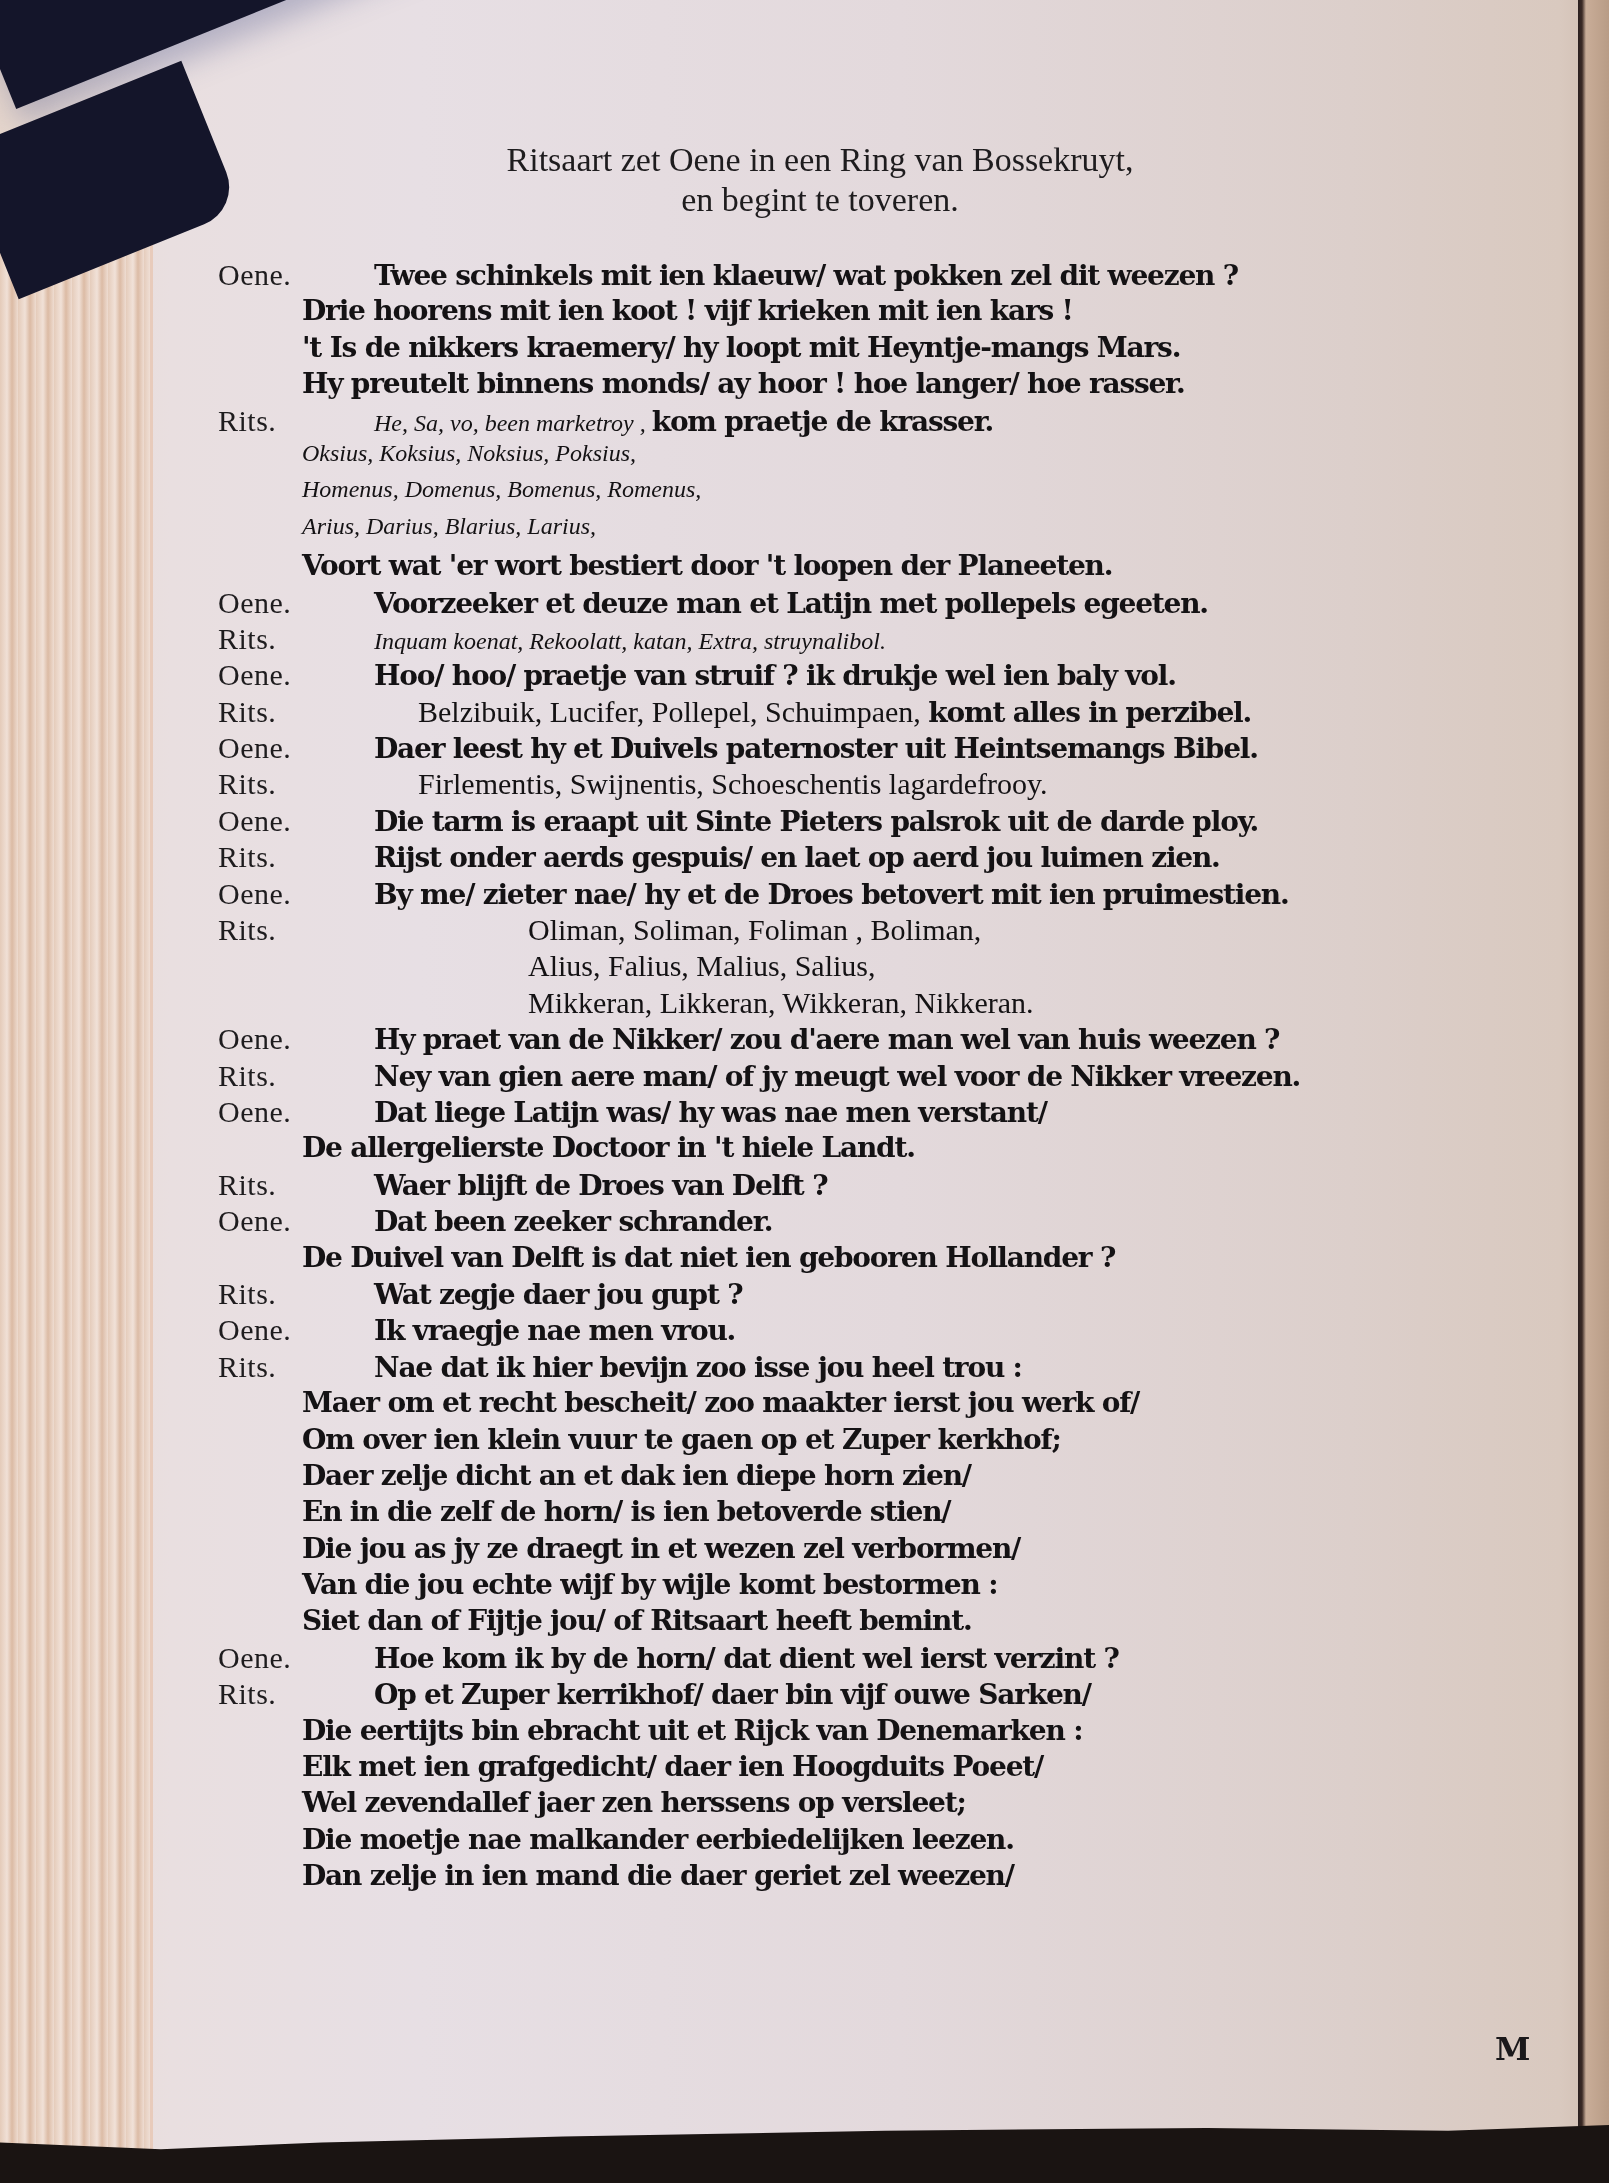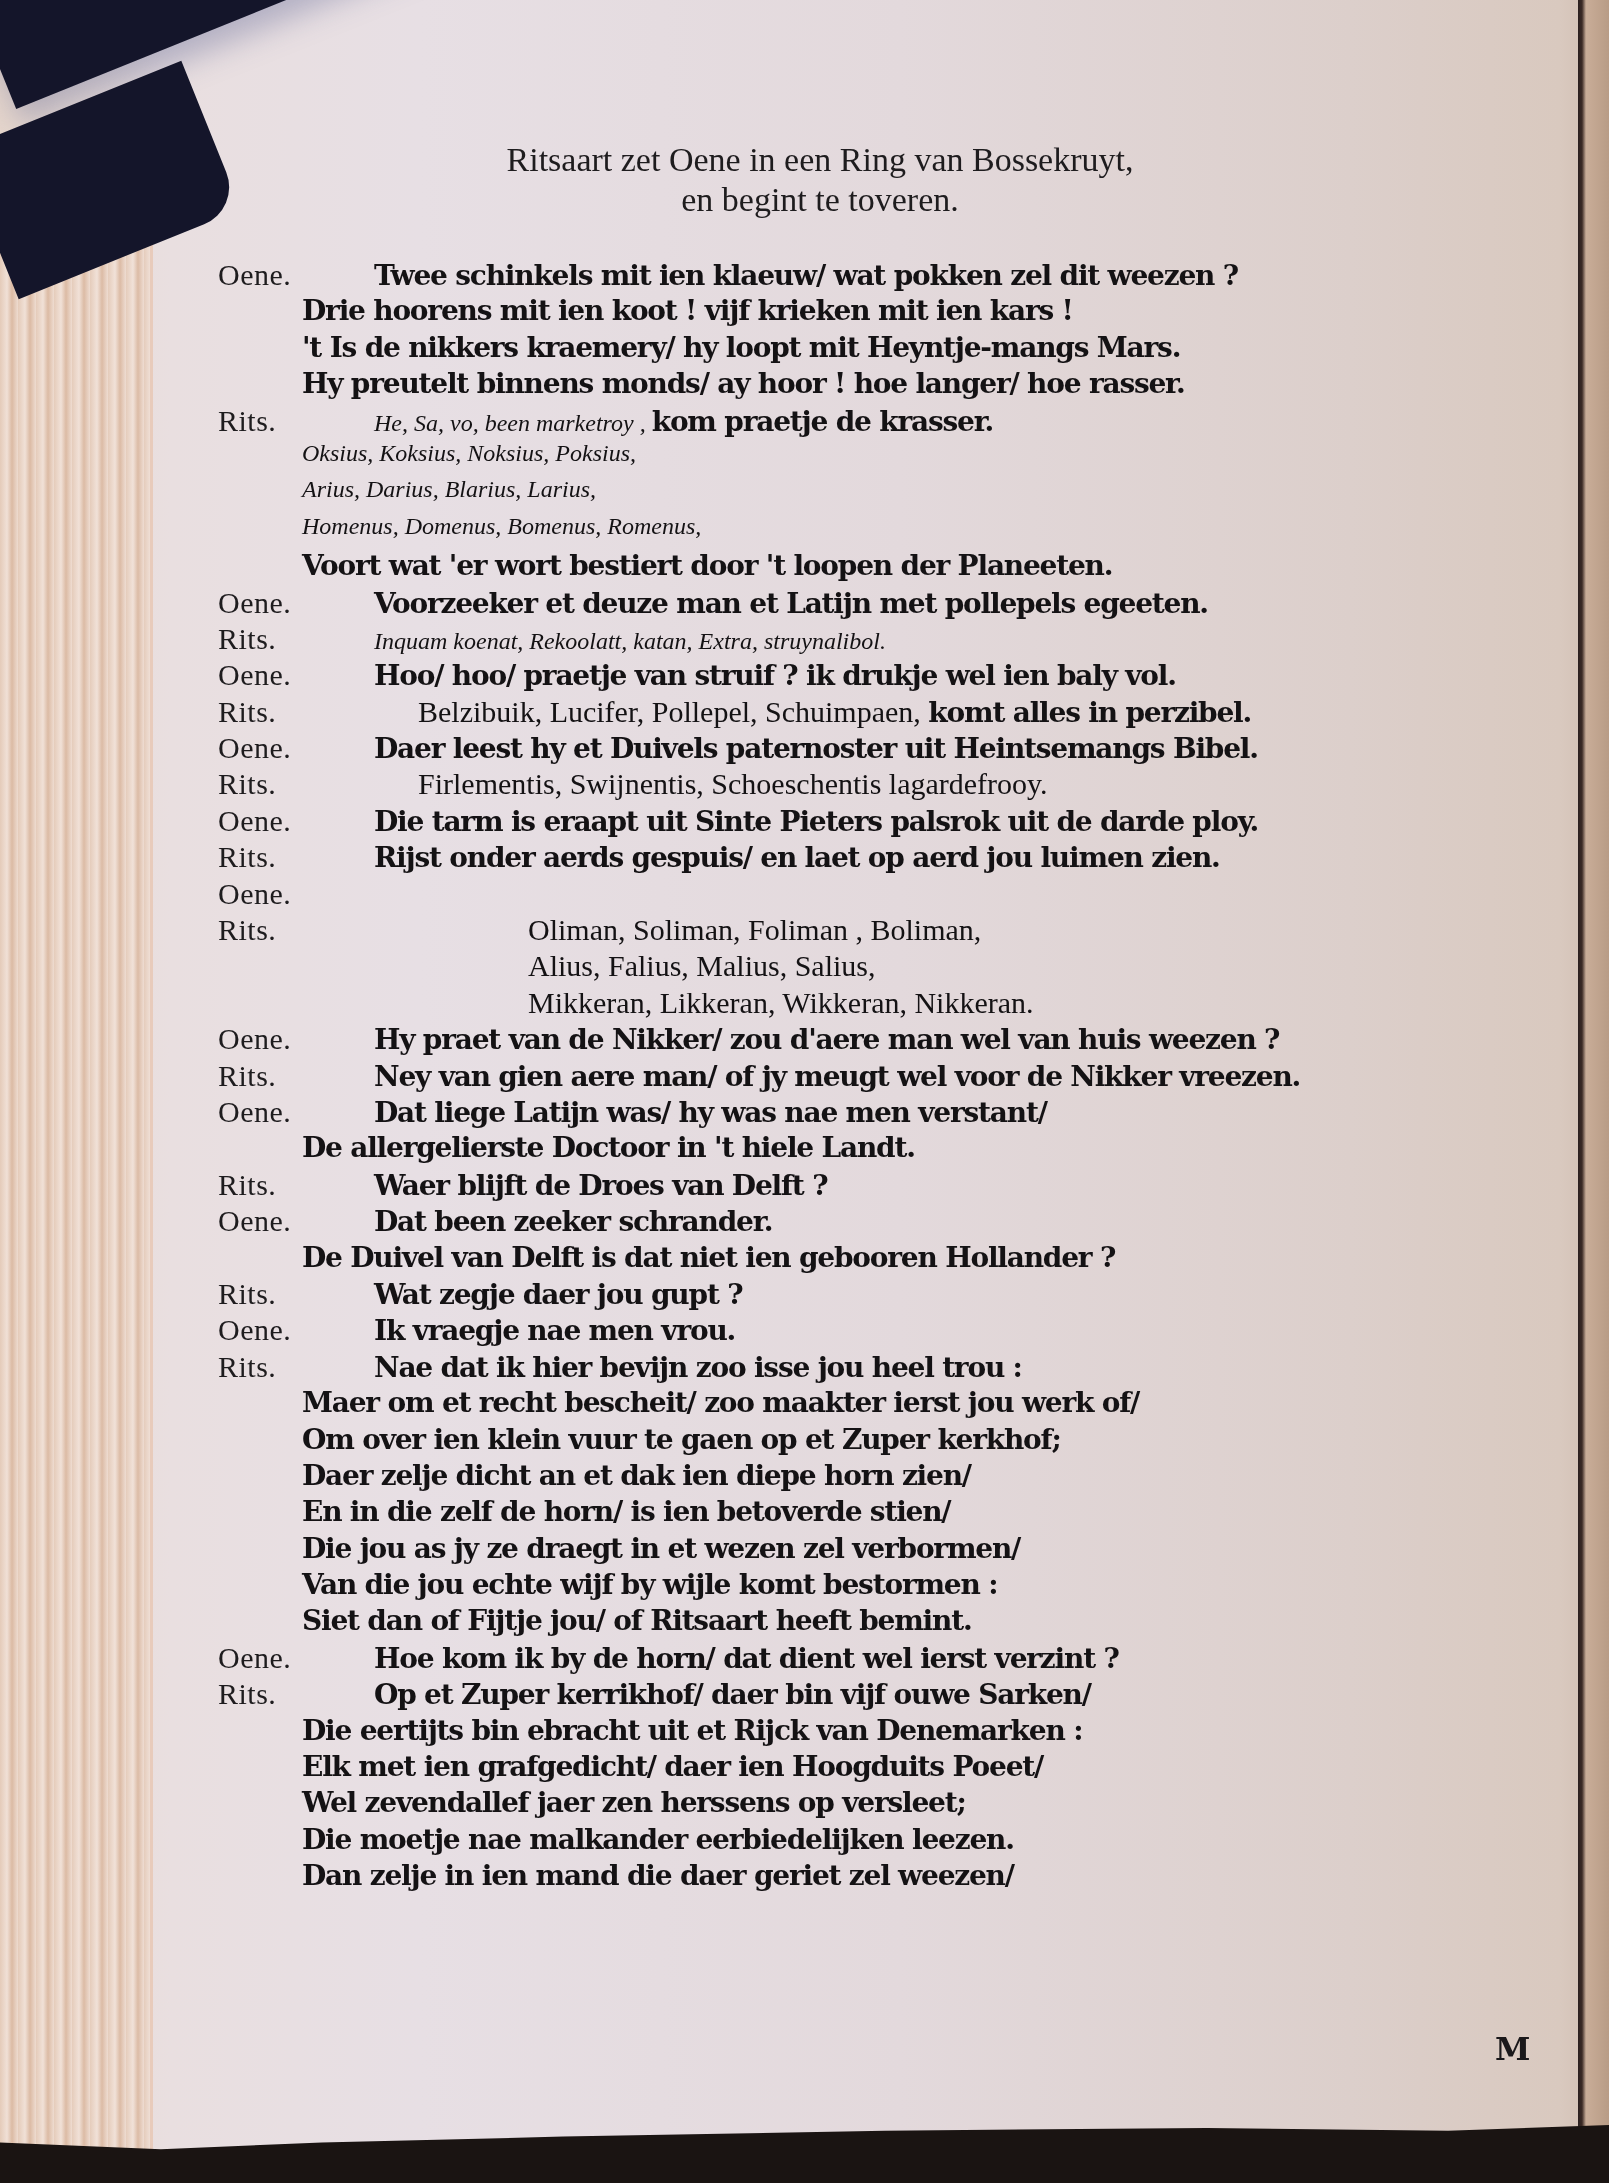"Arius, Darius, Blarius, Larius," div.row { order: before "Homenus, Domenus, Bomenus, Romenus," -> after "Homenus, Domenus, Bomenus, Romenus," }
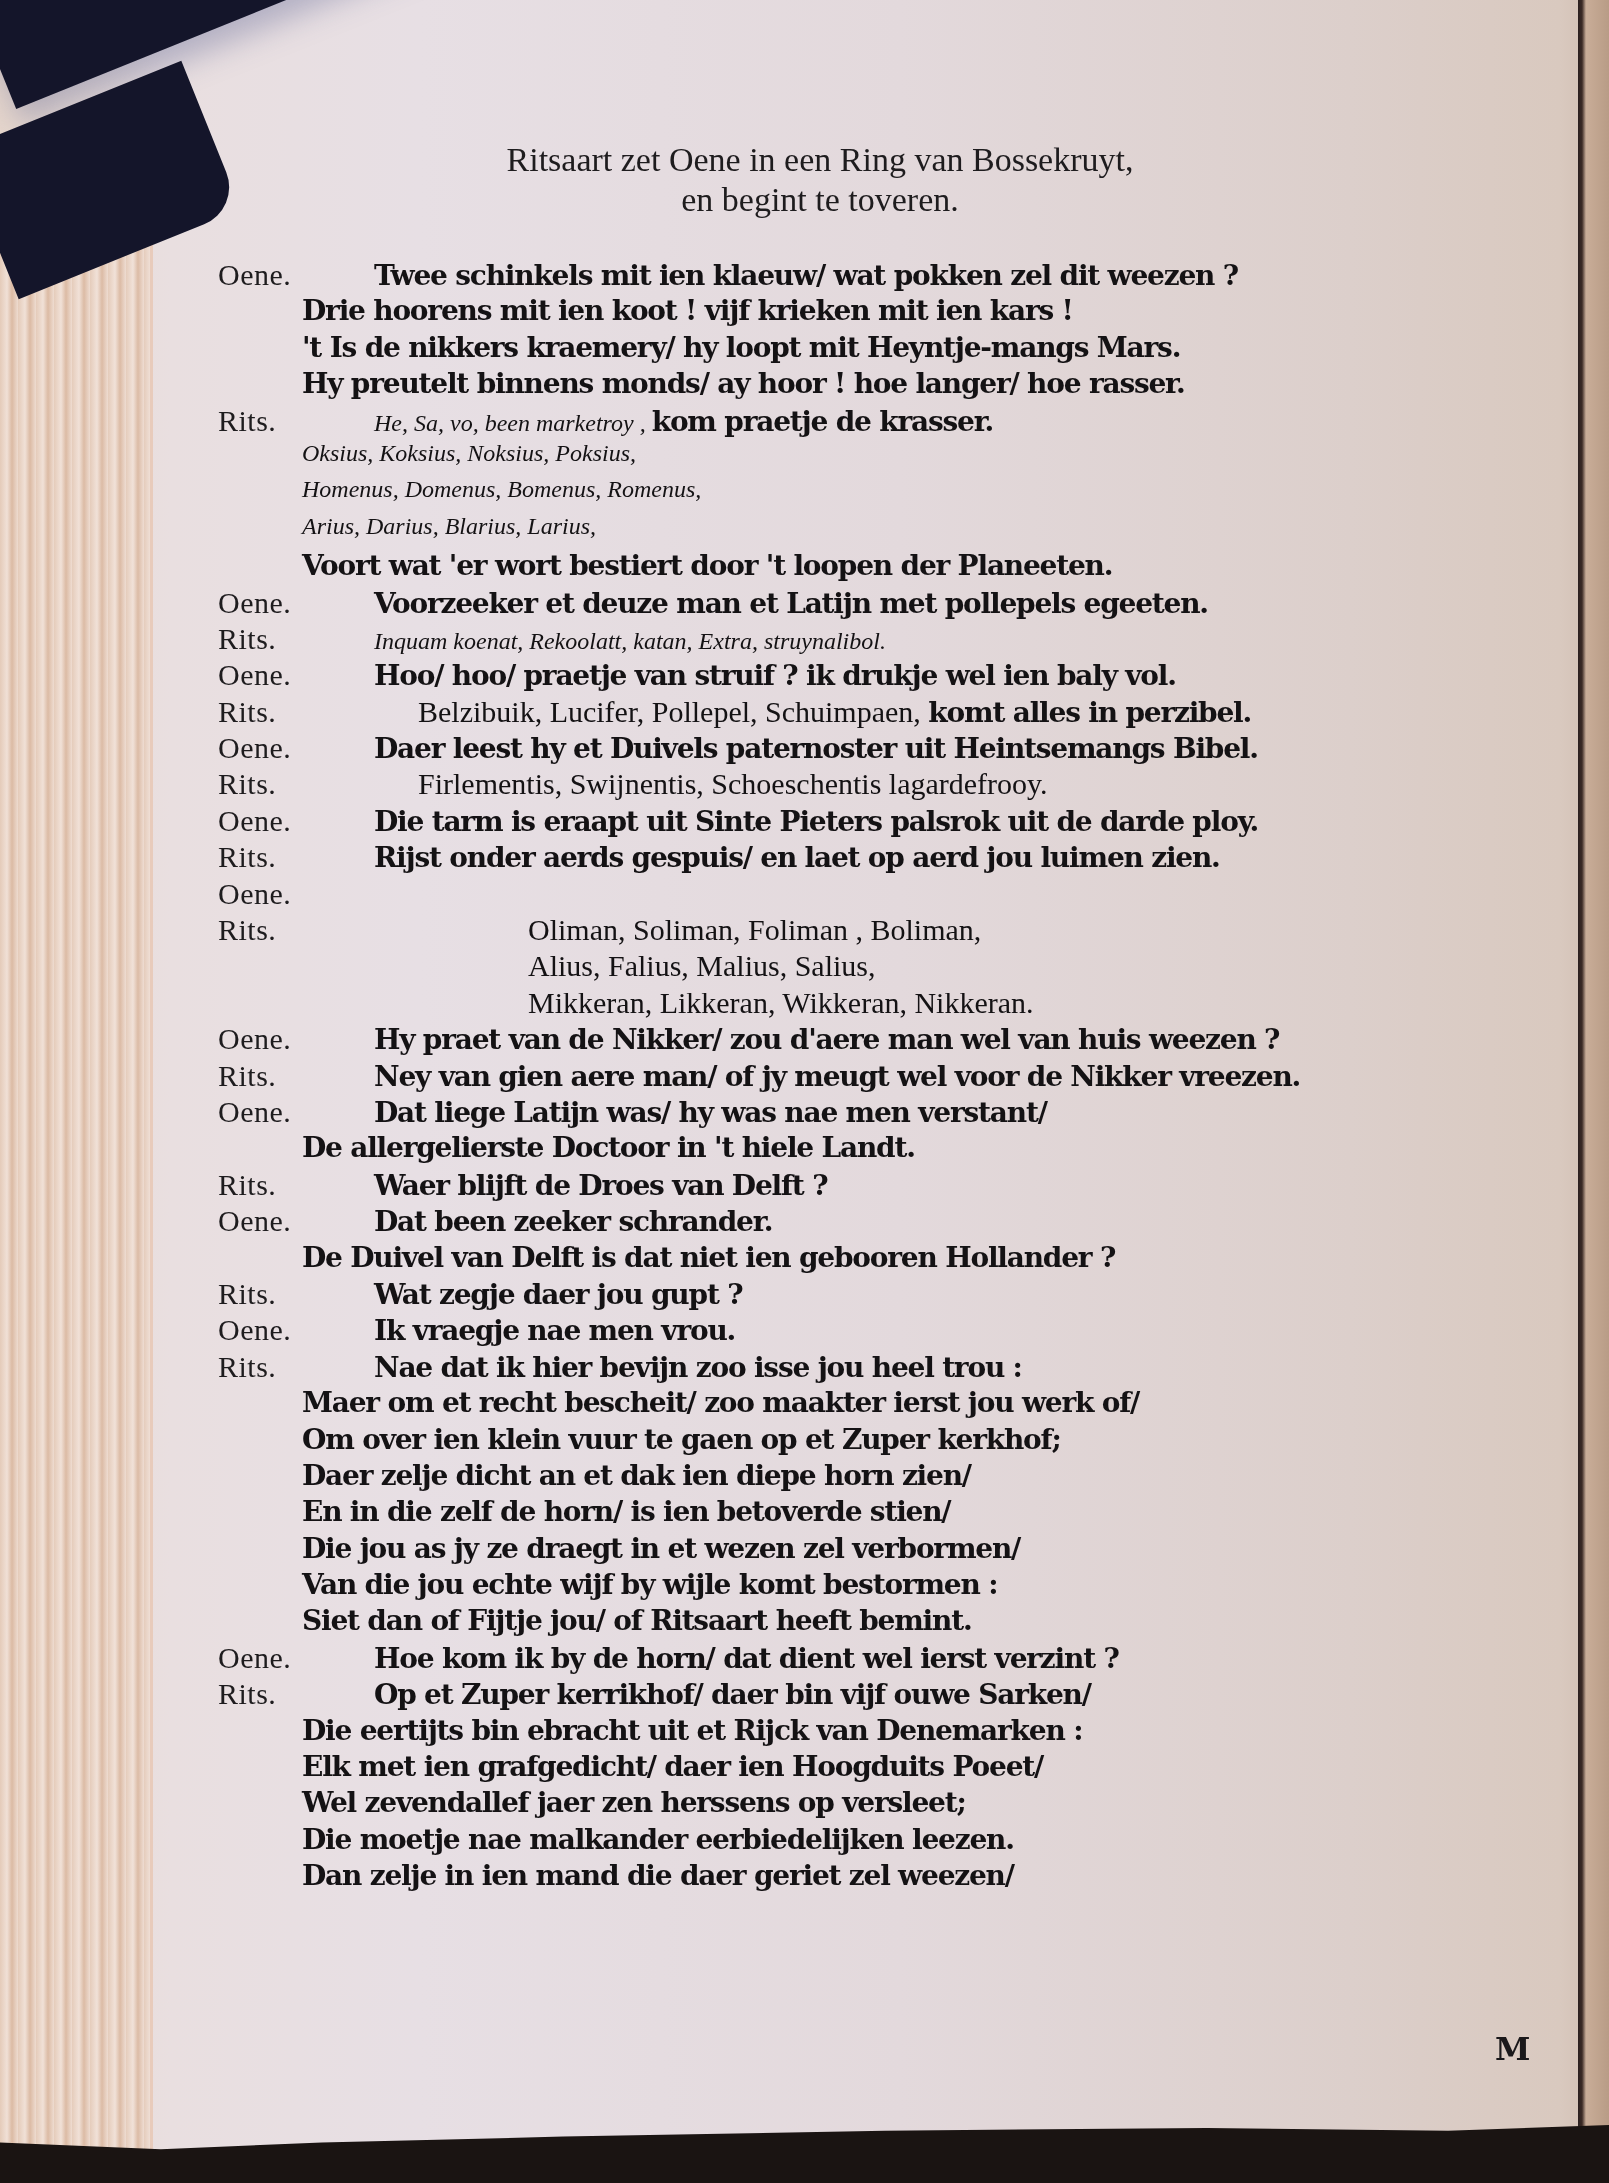"By me/ zieter nae/ hy" span { html: none -> <span><span>By me/ zieter nae/ hy et de Droes betovert mit ien pruimestien.</span></span> }
